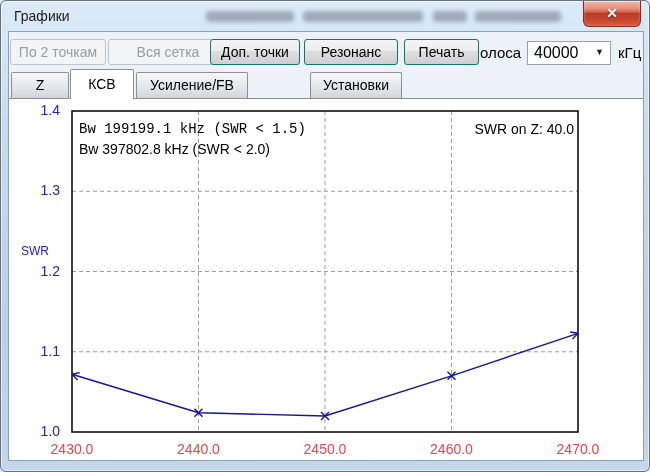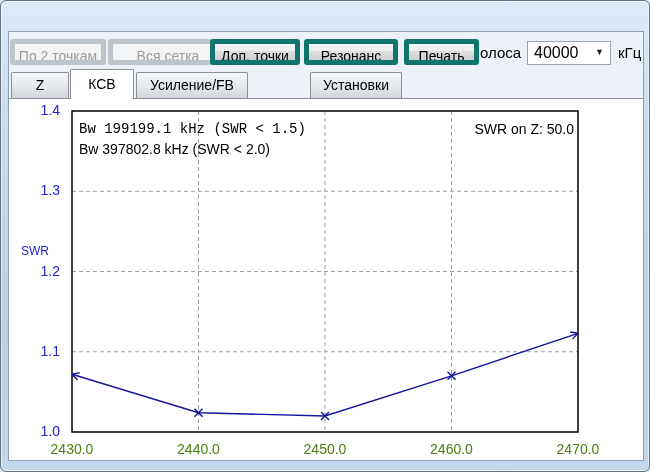"Графики" div.titlebar { html: none -> <div> <span>Графики</span> <span> <span></span> <span></span> <span></span> <span></span> </span> <div> <span>✕</span> </div> </div> }
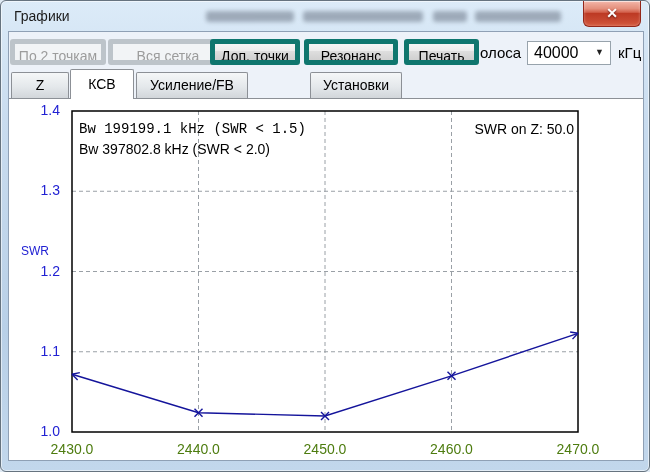"По 2 точкам" .tb-btn { border: 5px solid #0f766e -> 1px solid #0f766e }
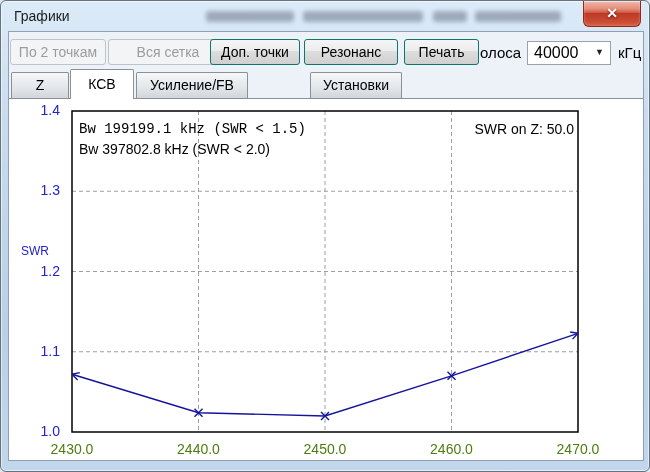"SWR on Z: 50.0" div.ann { text: 50.0 -> 40.0 }
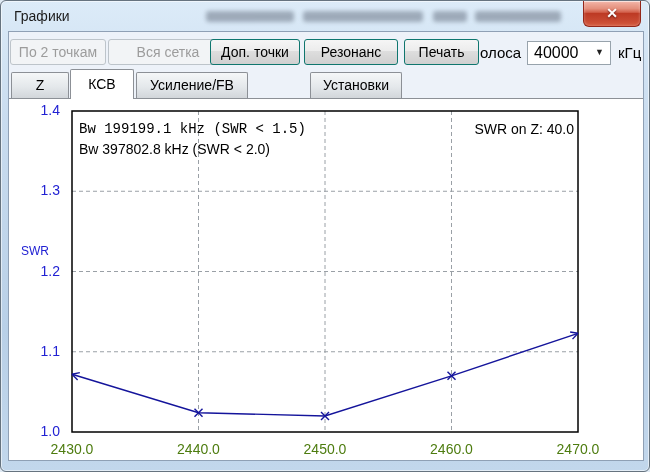"2430.0" .xtick { color: #4d7c0f -> #ef4444 }
